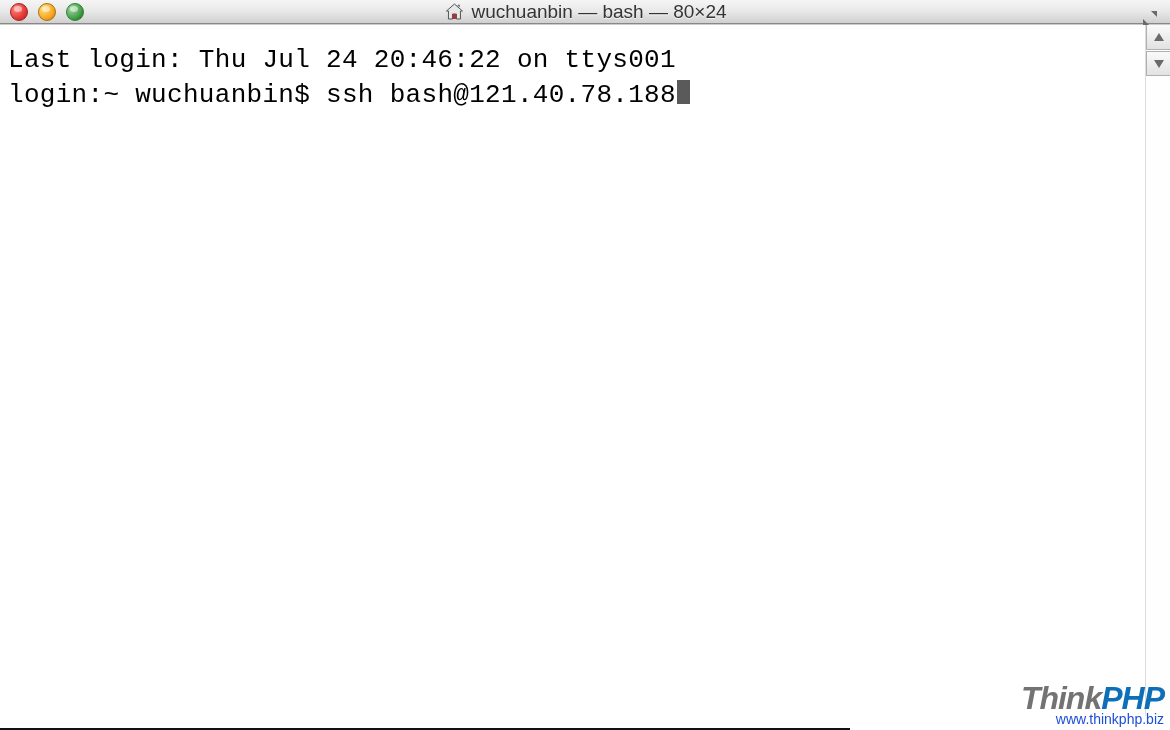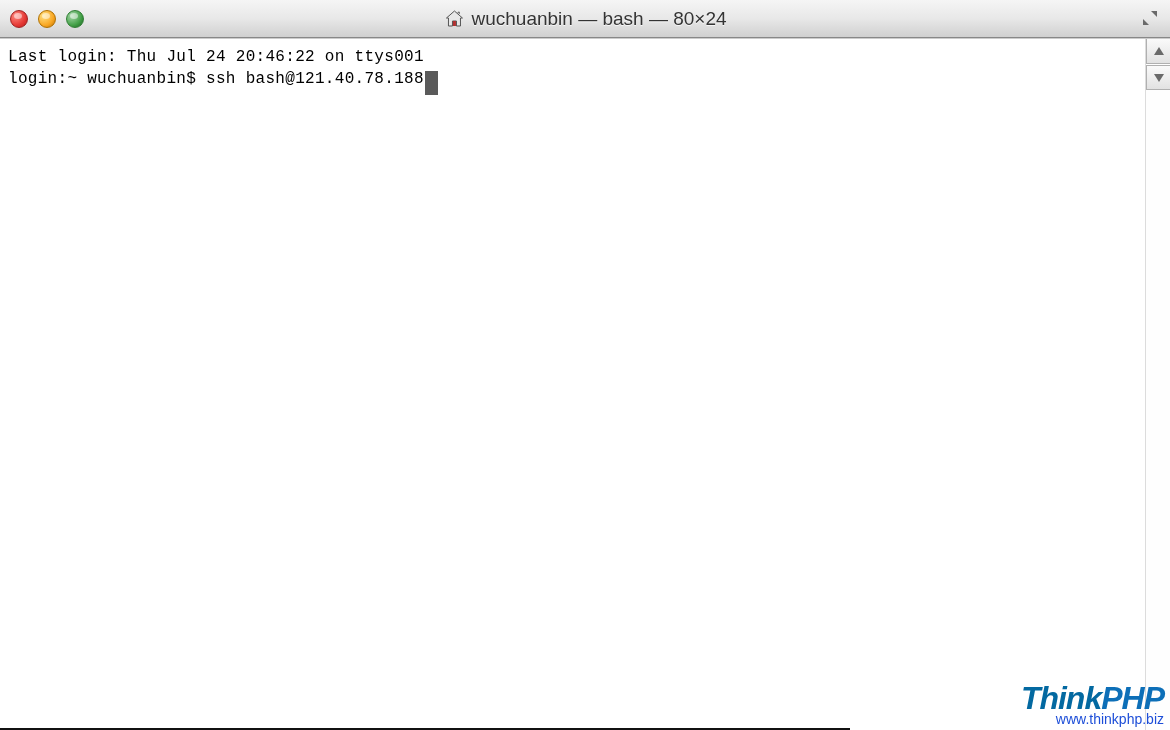"wuchuanbin — bash — 80×24" .title-bar { height: 38px -> 24px }
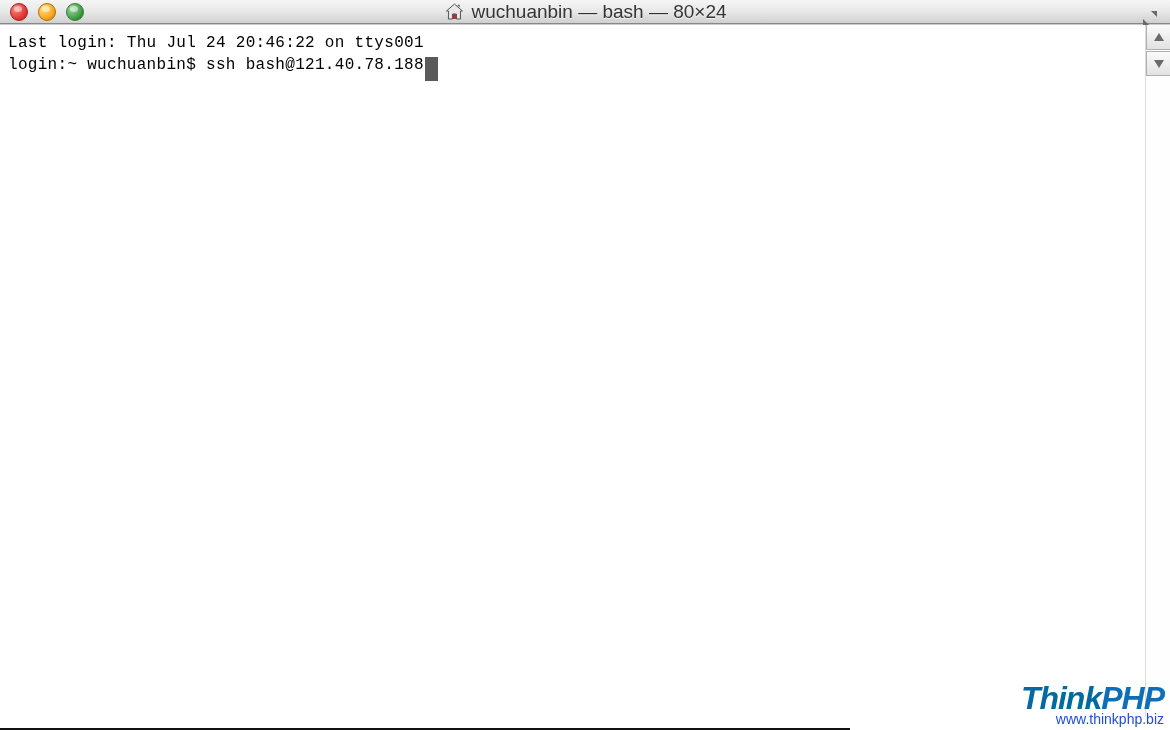"Last login: Thu Jul 24" .terminal-content { font-size: 16px -> 26px; padding: 8px 8px -> 18px 8px }
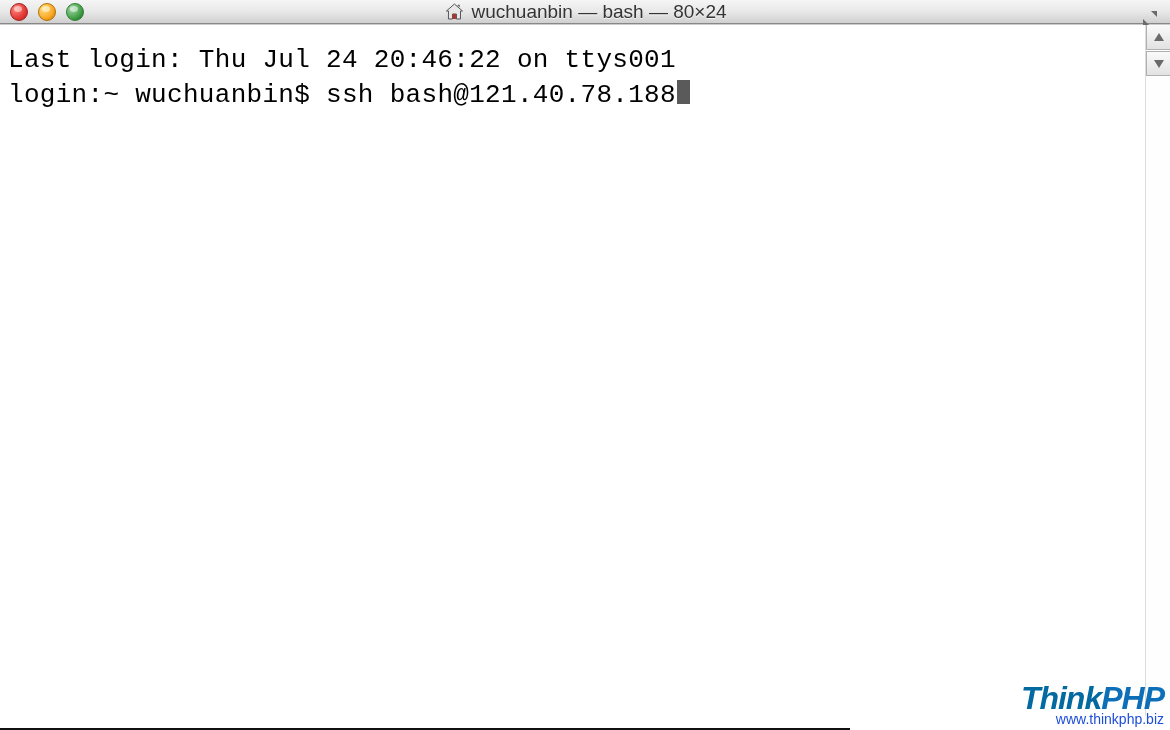"Think" .watermark-brand .thin { color: #0369a1 -> #737373 }
